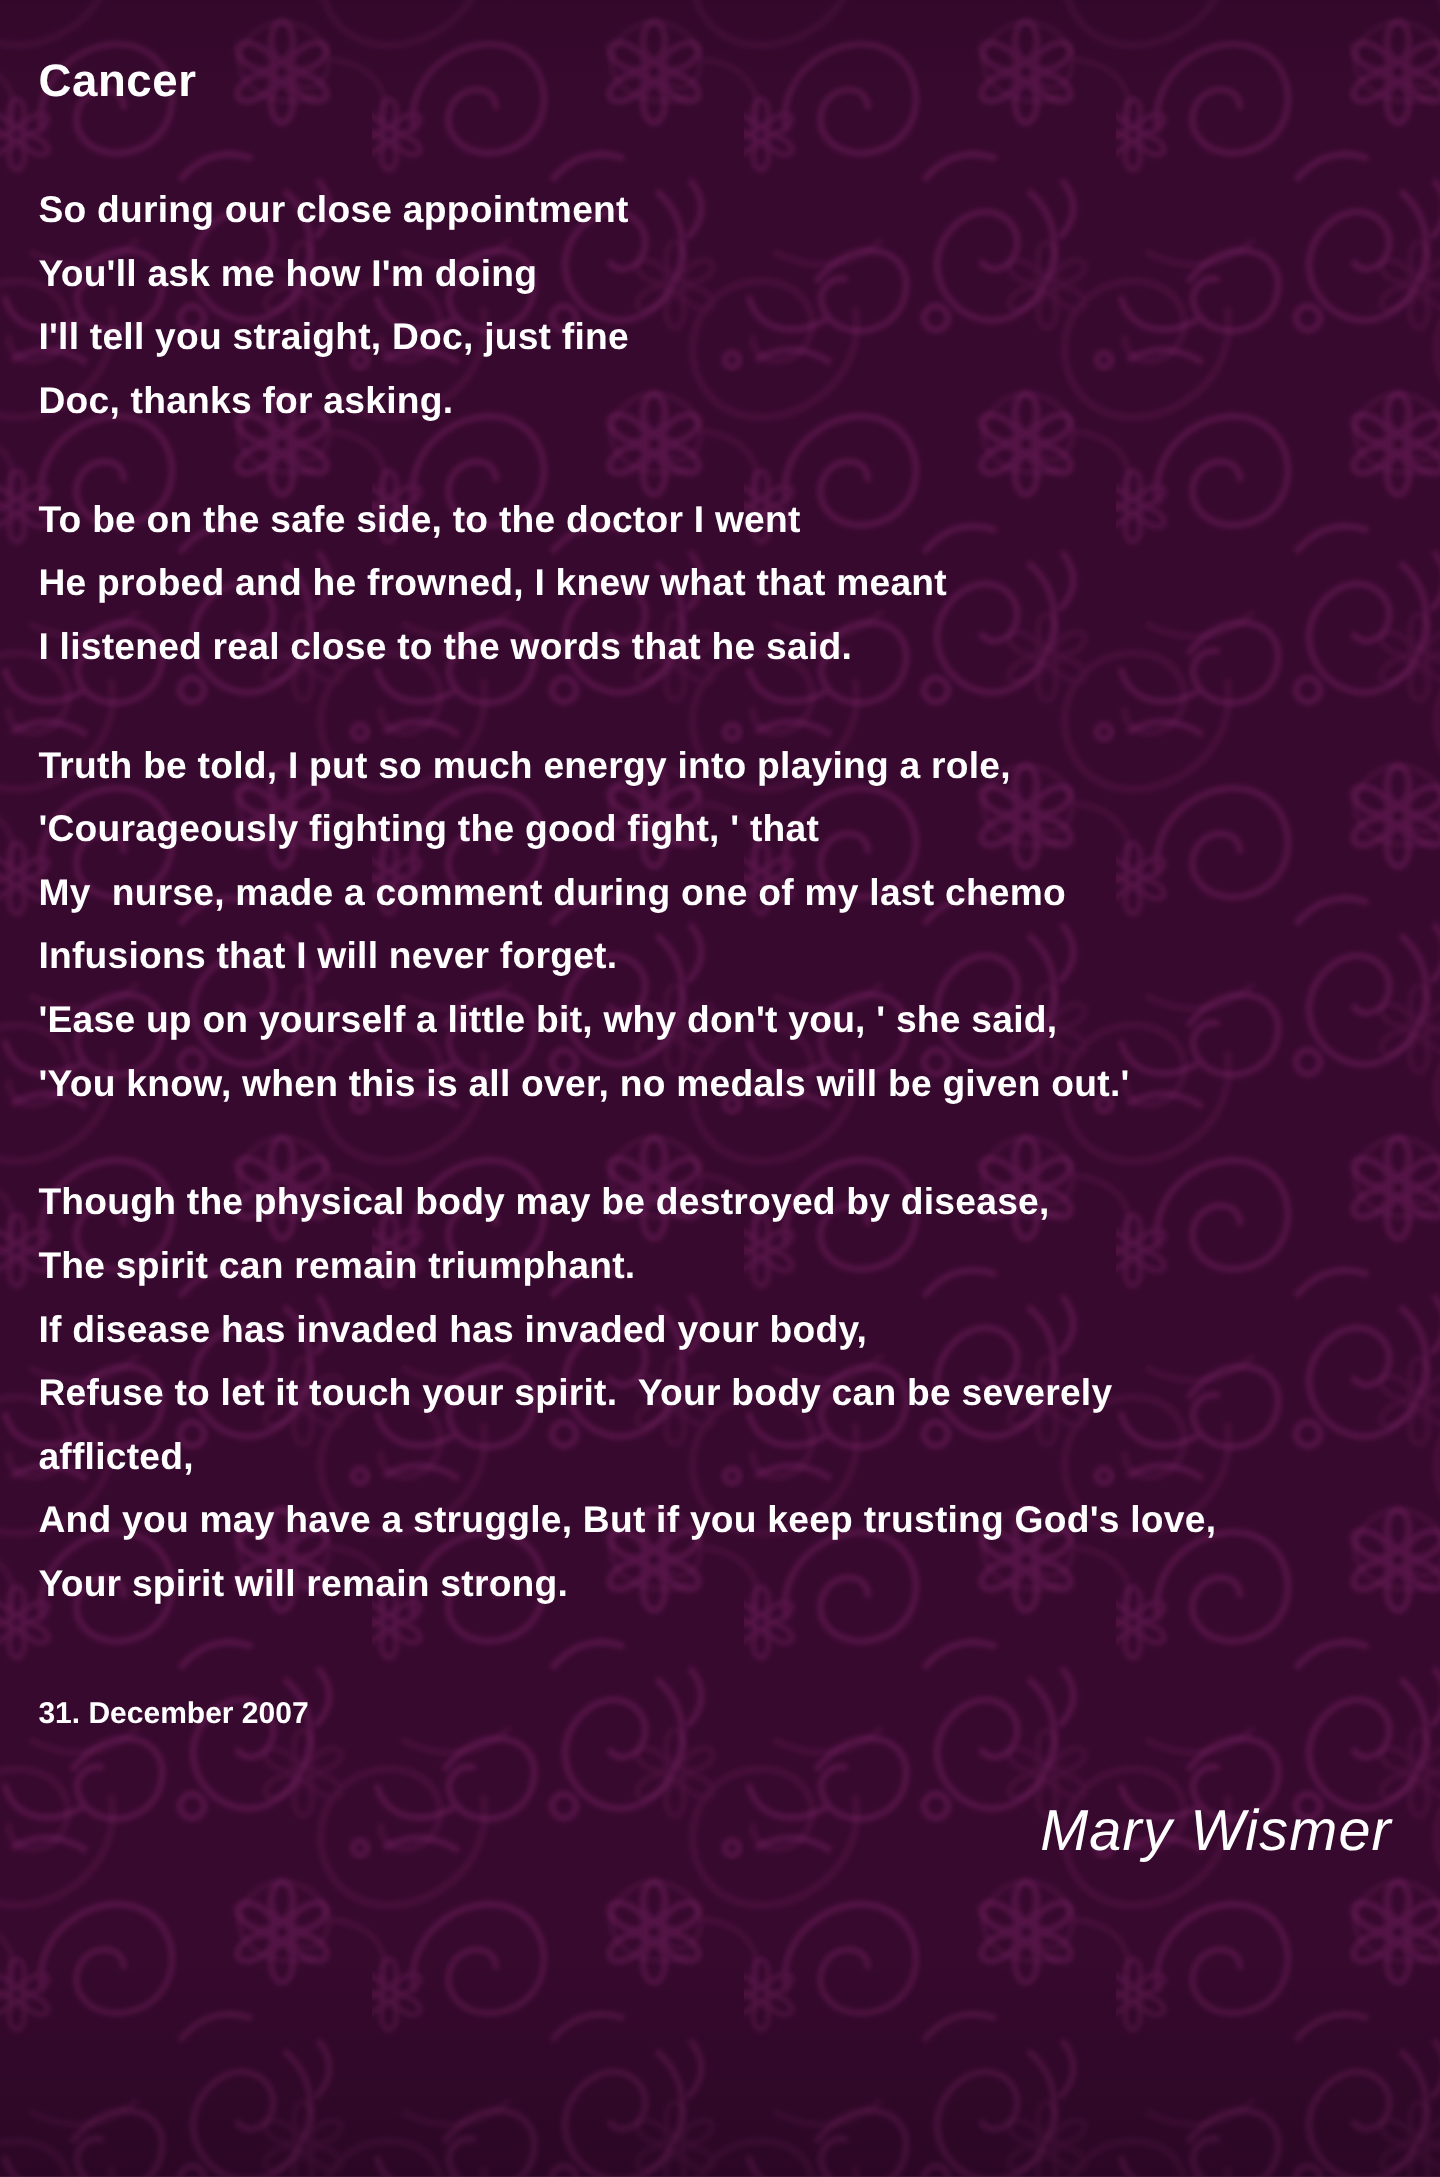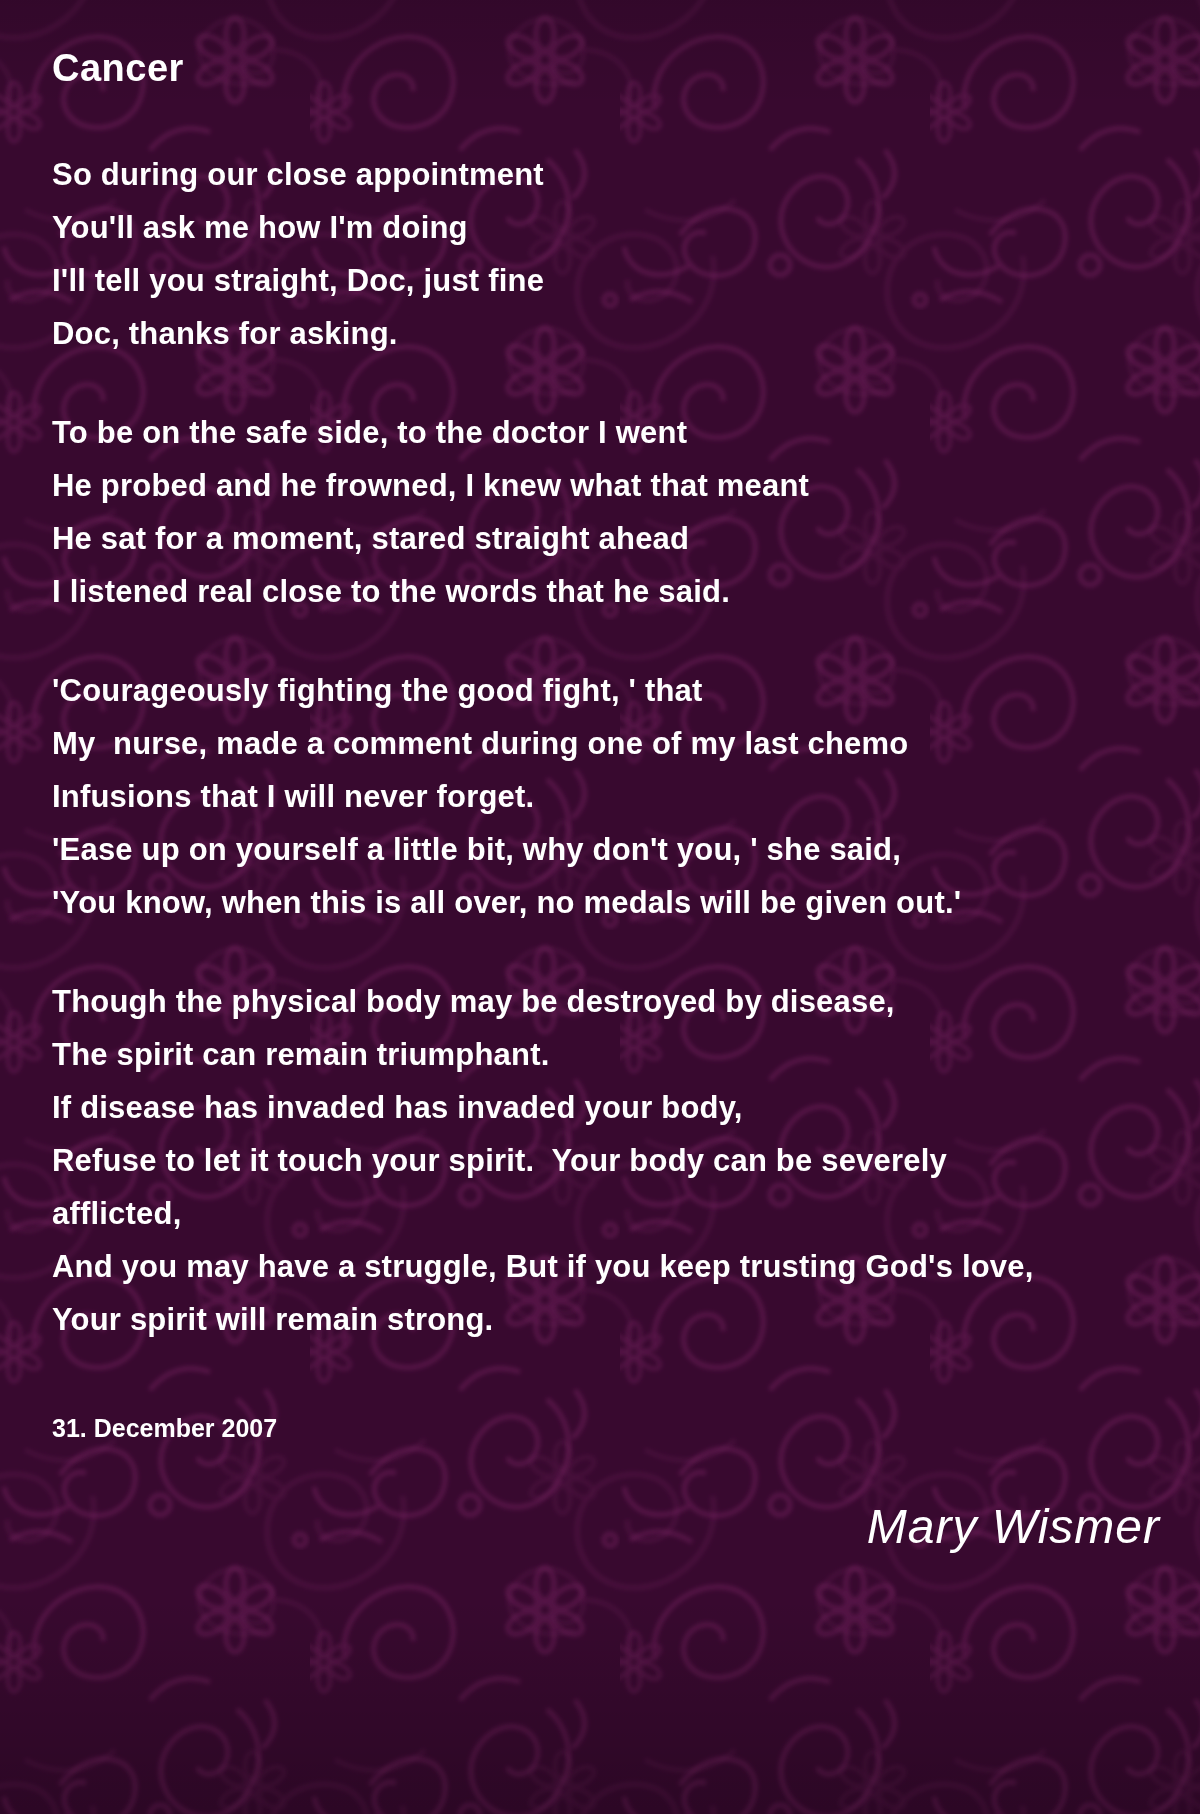"Cancer" .content { padding: 46px 40px 0 52px -> 46px 40px 0 32px }
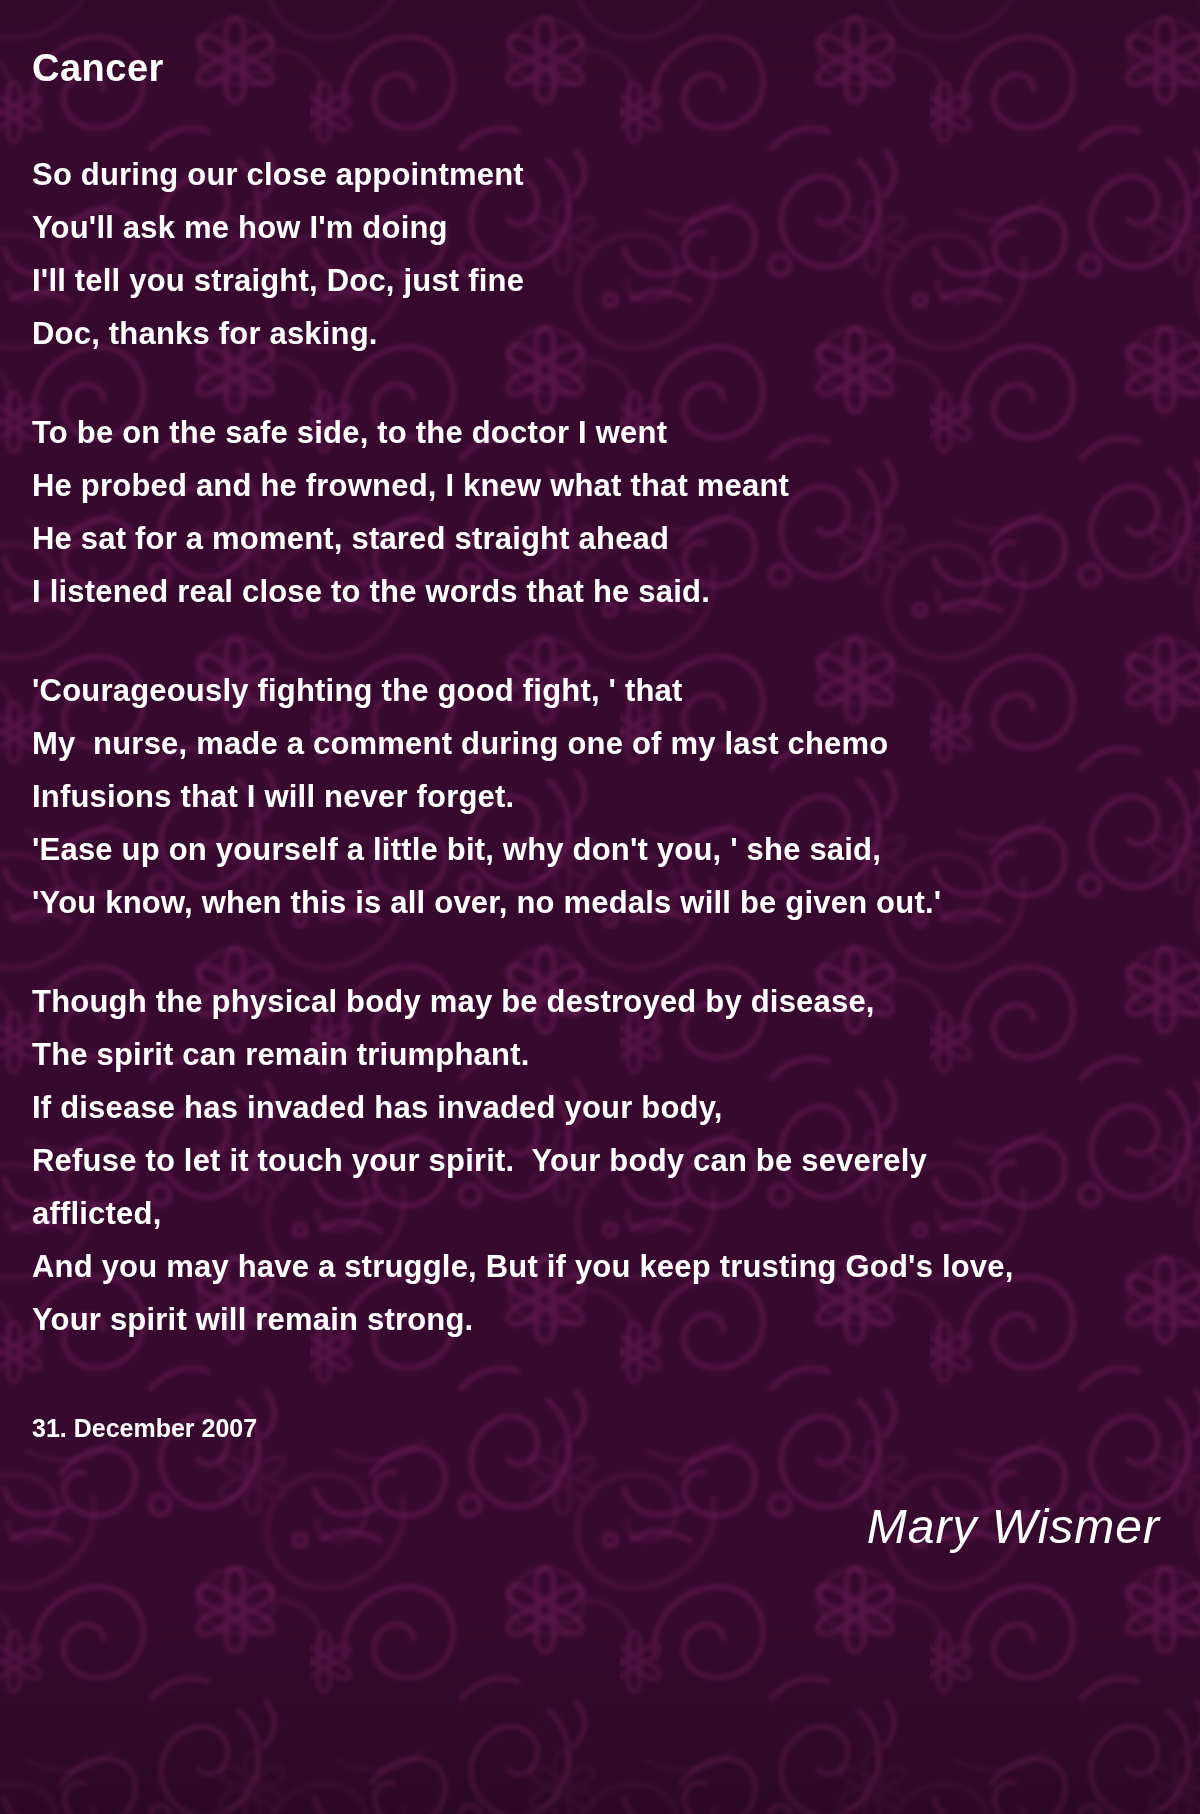"He sat for a moment," span.line { html: <span>He sat for a moment, stared straight ahead</span> -> none }
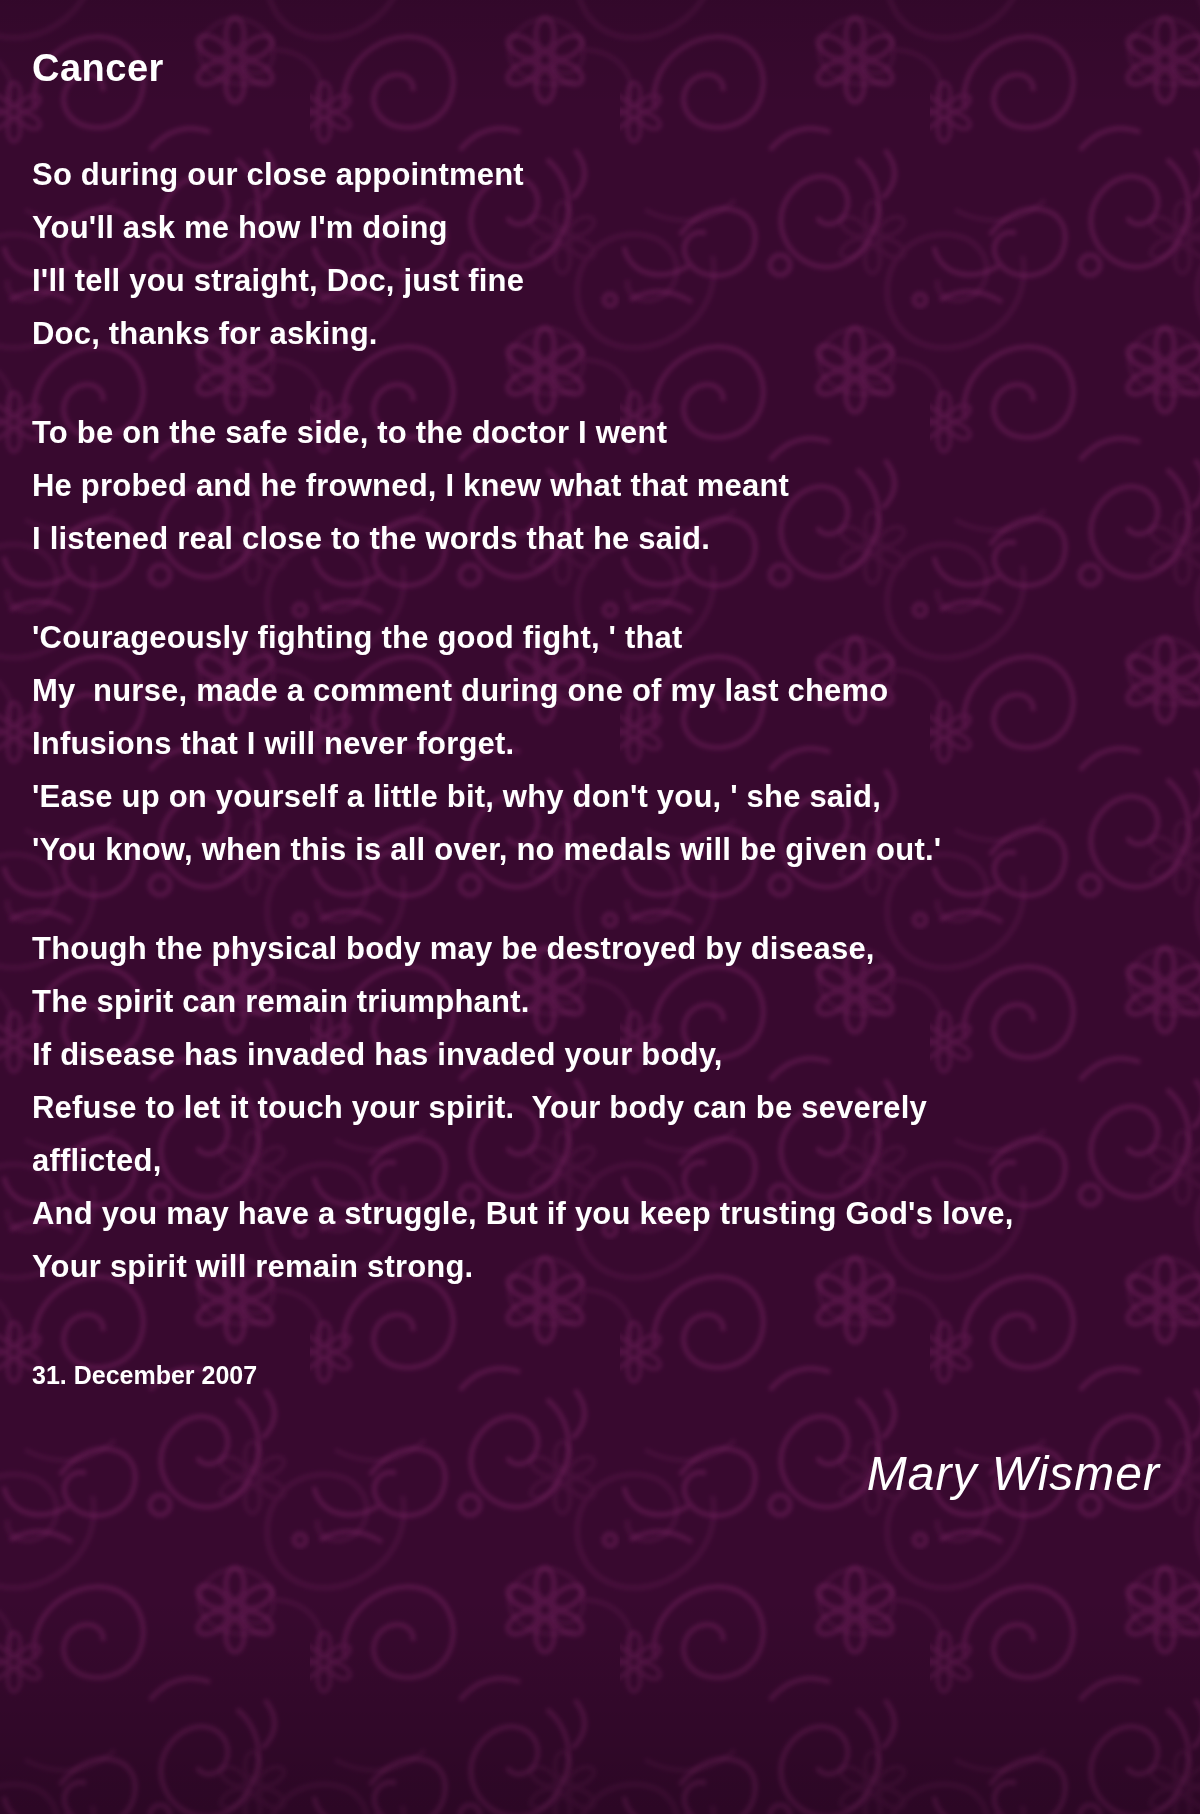"Truth be told, I put" span.line { html: none -> <span>Truth be told, I put so much energy into playing a role,</span> }
